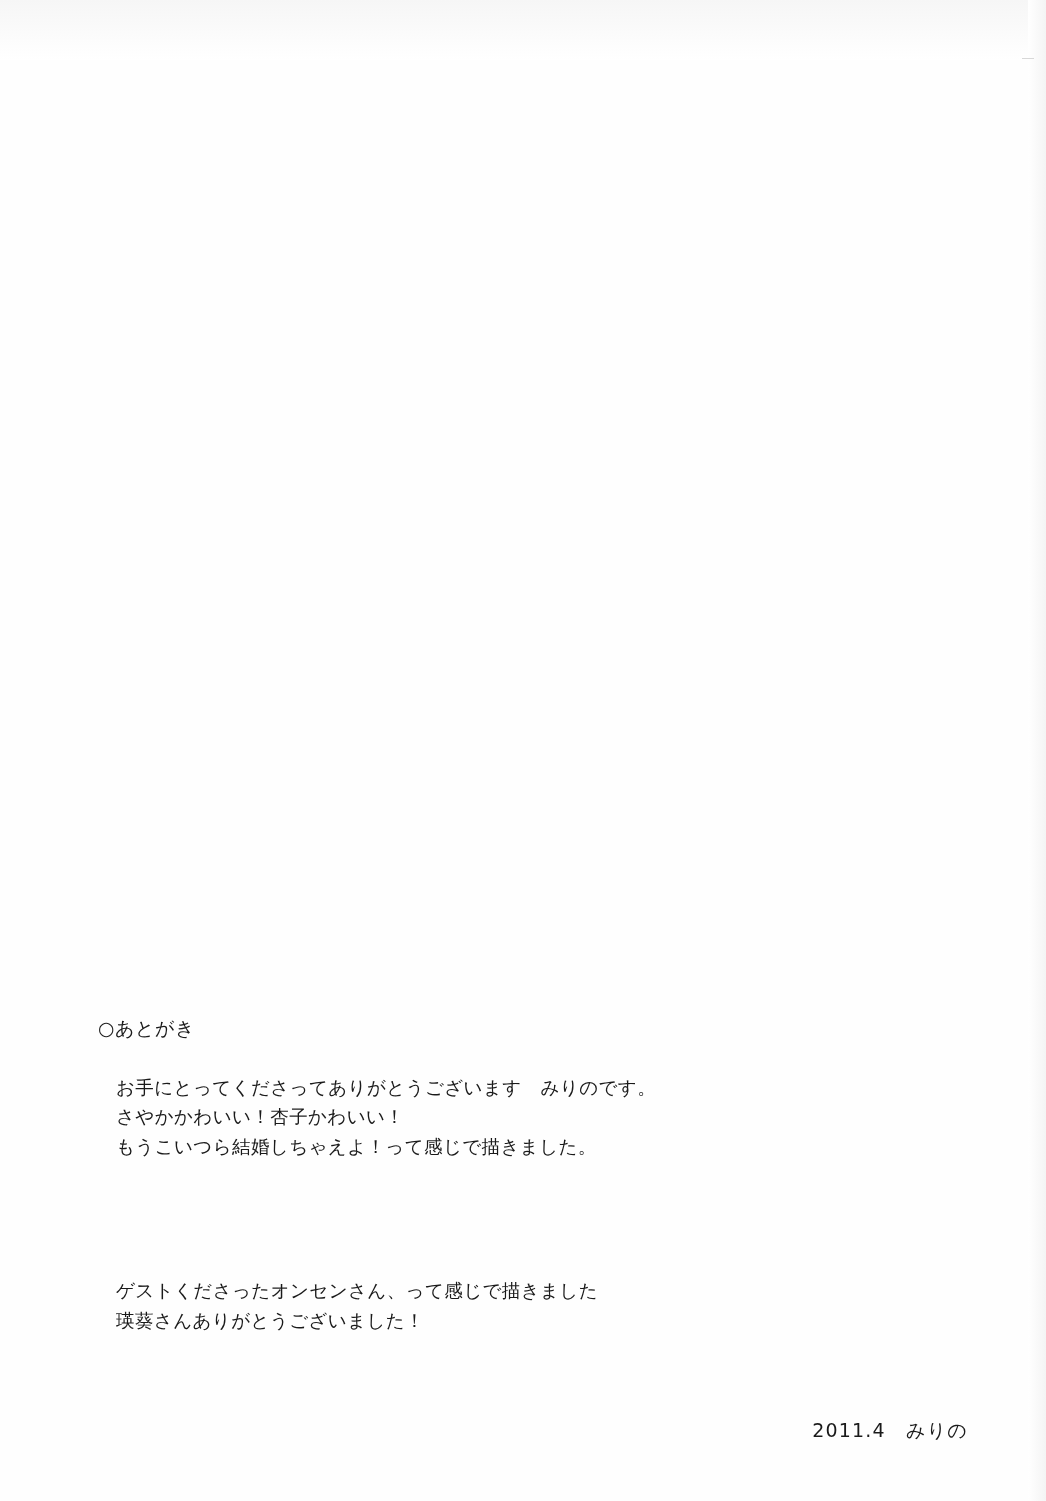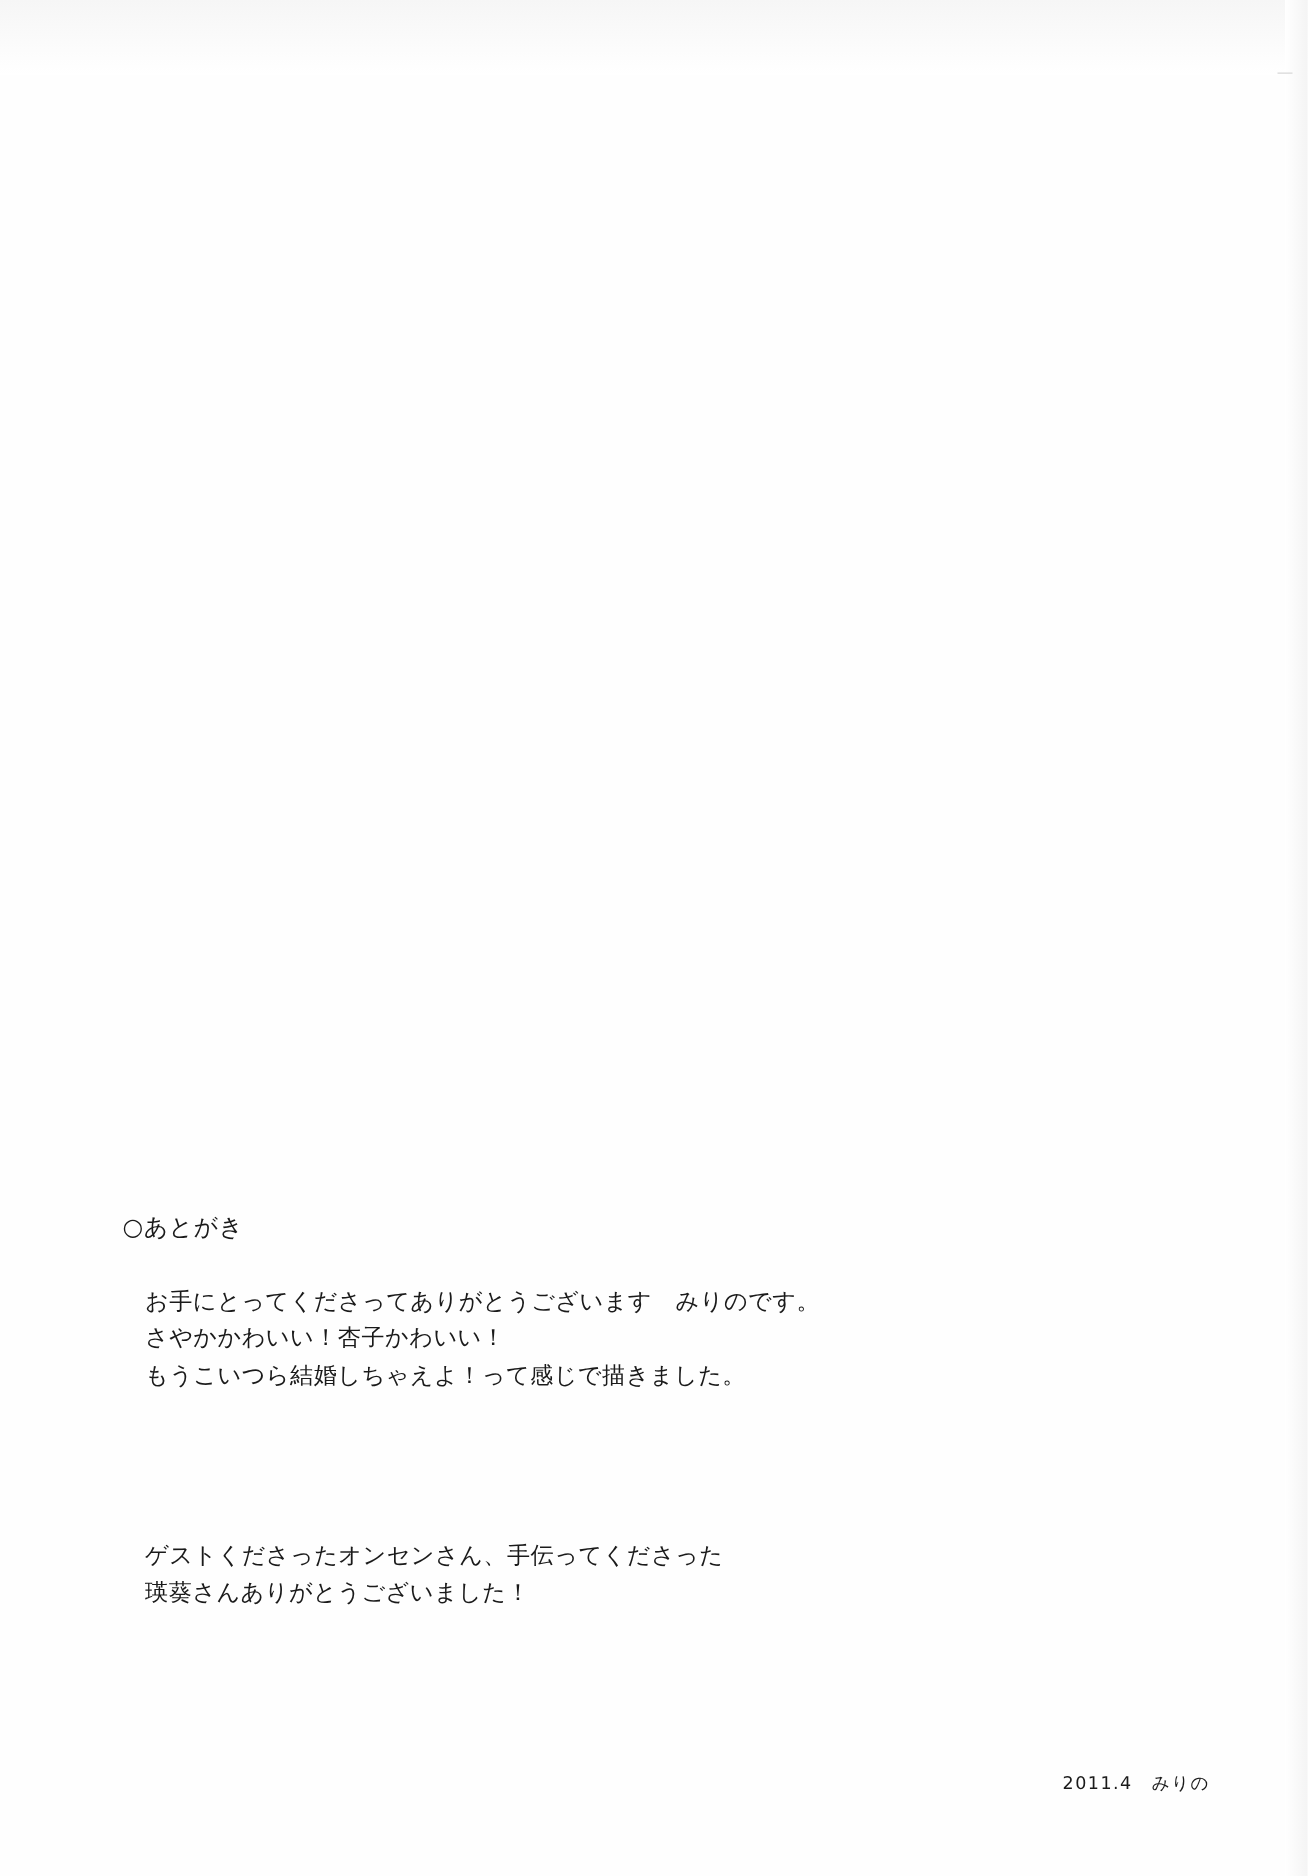"○あとがき" .afterword { top: 968px -> 1014px }
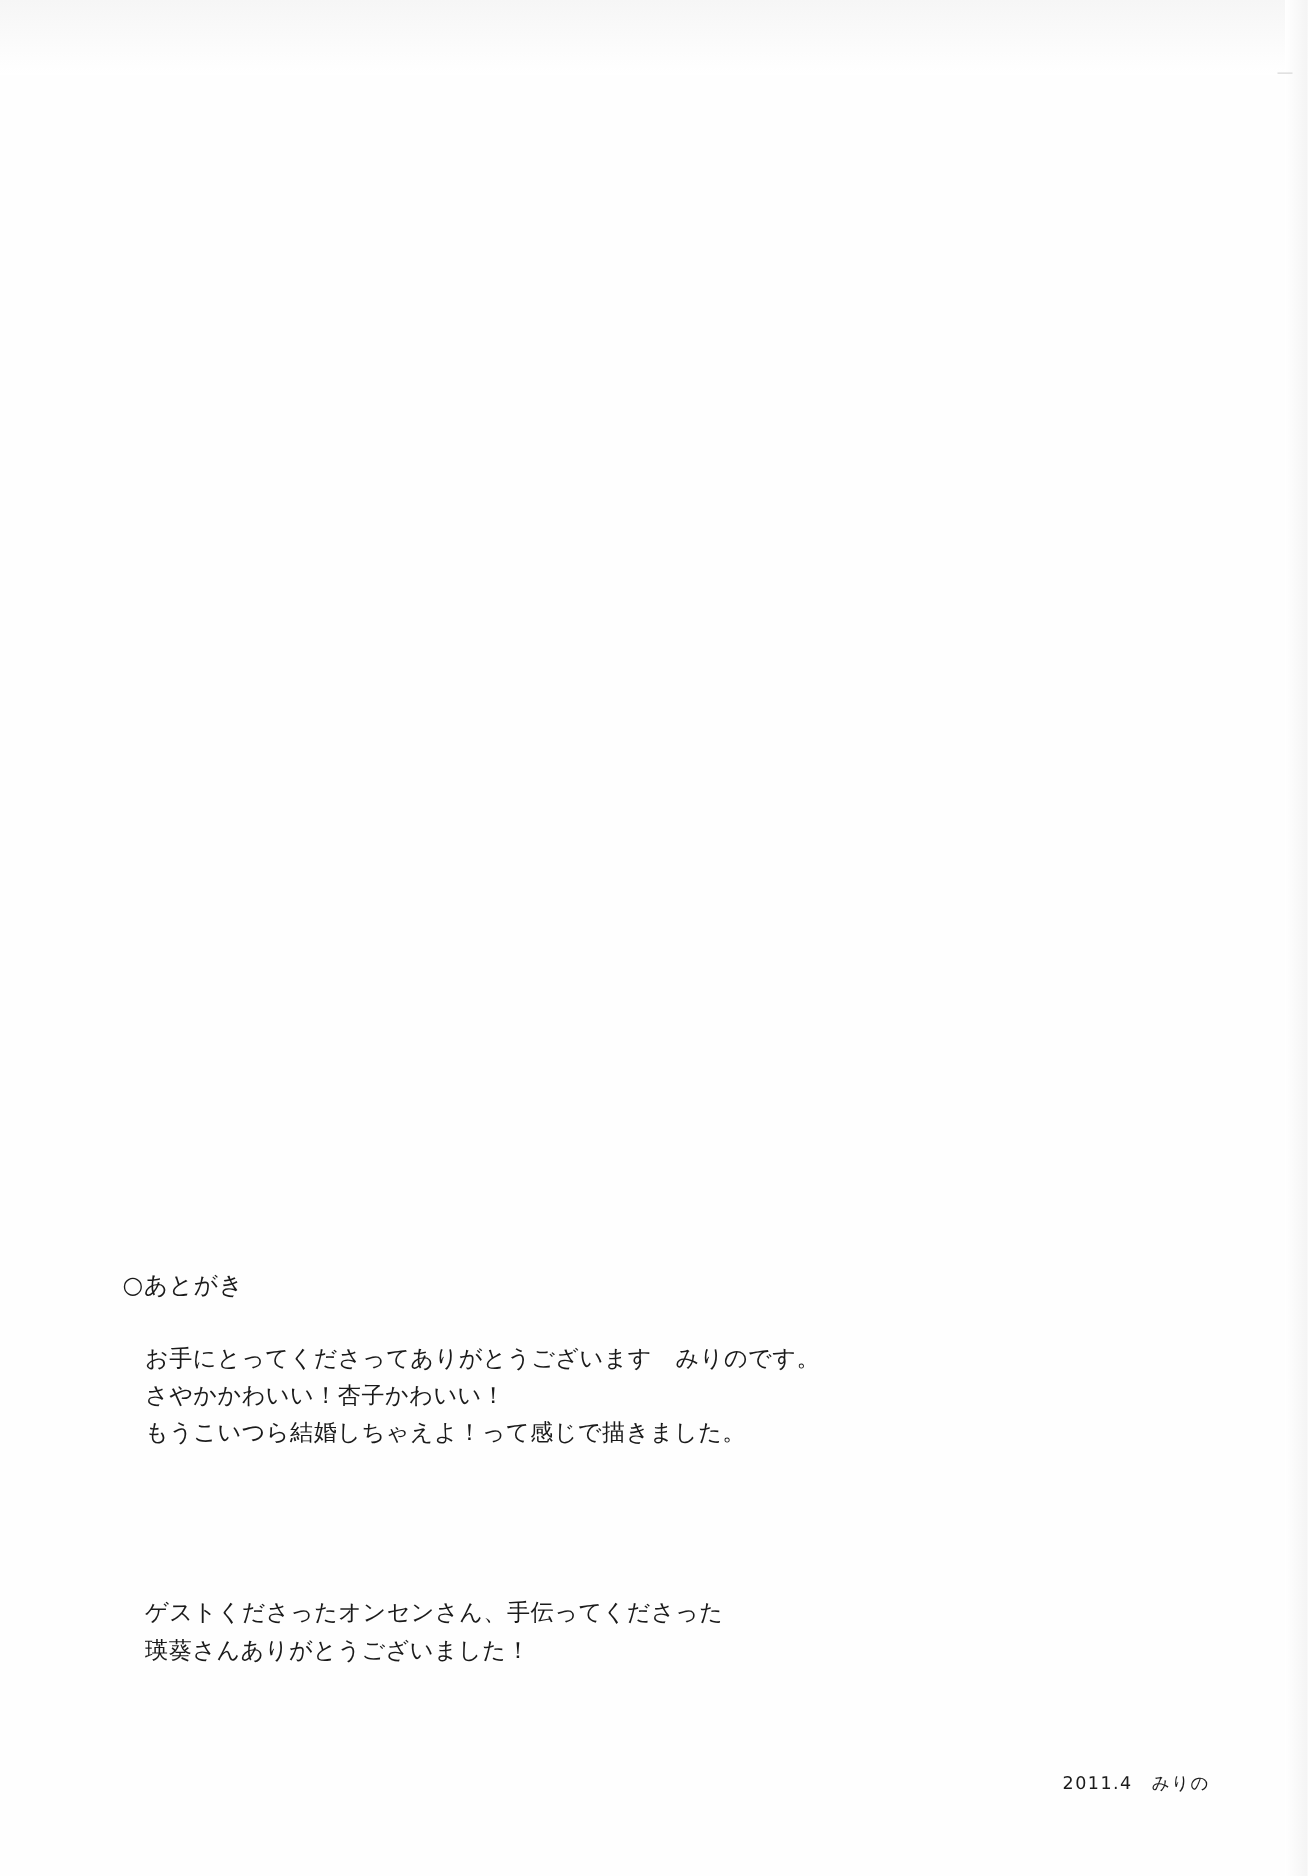"ゲストくださったオンセンさん、手伝ってくださった" p.block { text: 手伝ってくださっ -> って感じで描きまし }
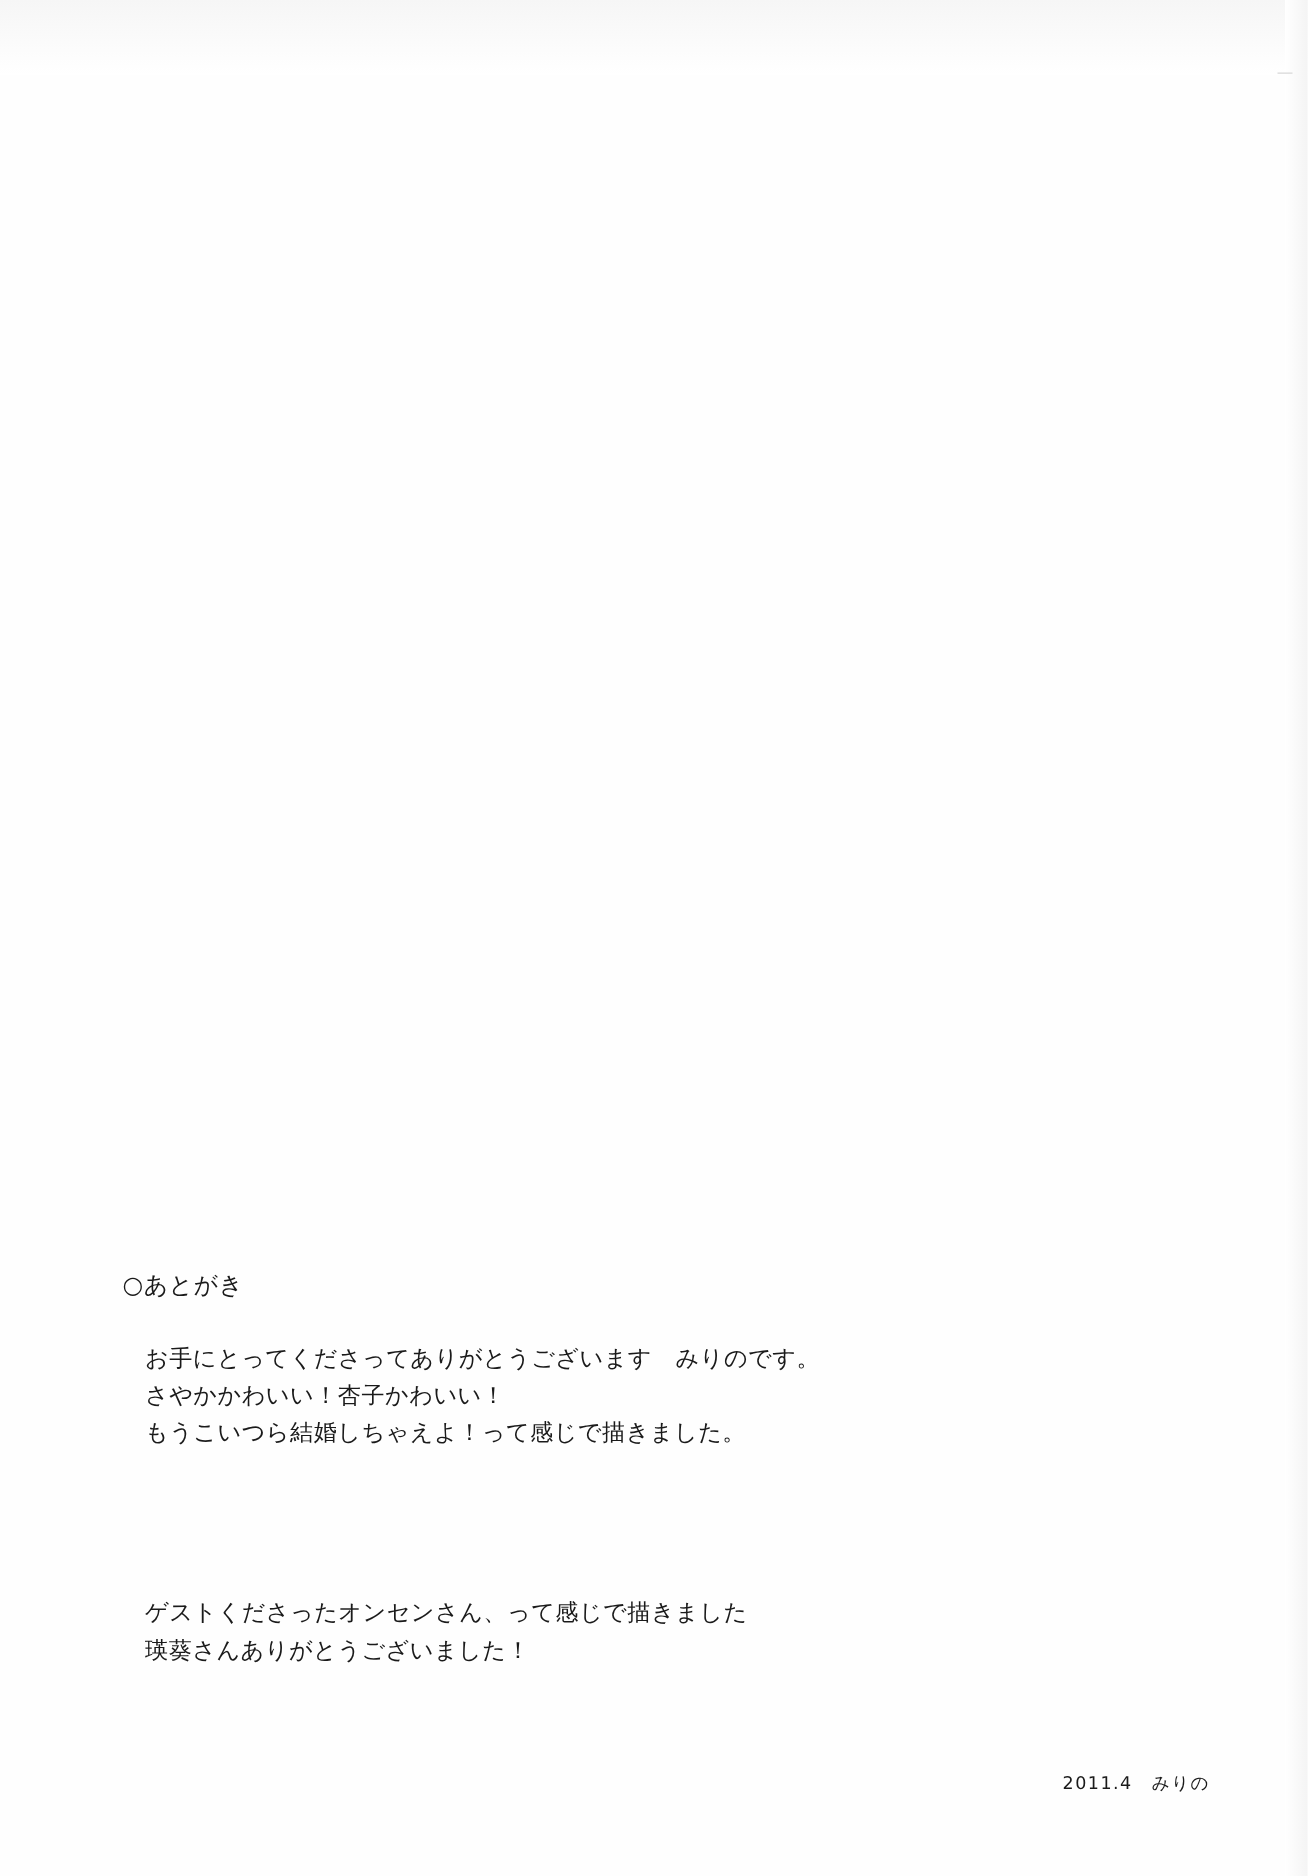"2011.4 みりの" .signature { font-size: 14px -> 19px }
